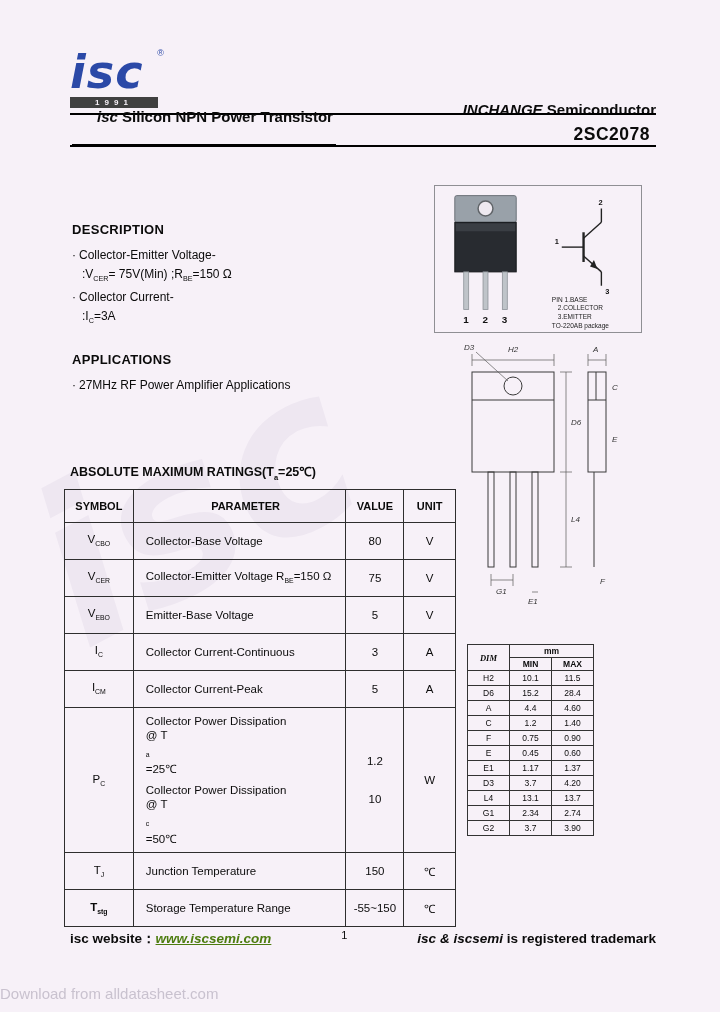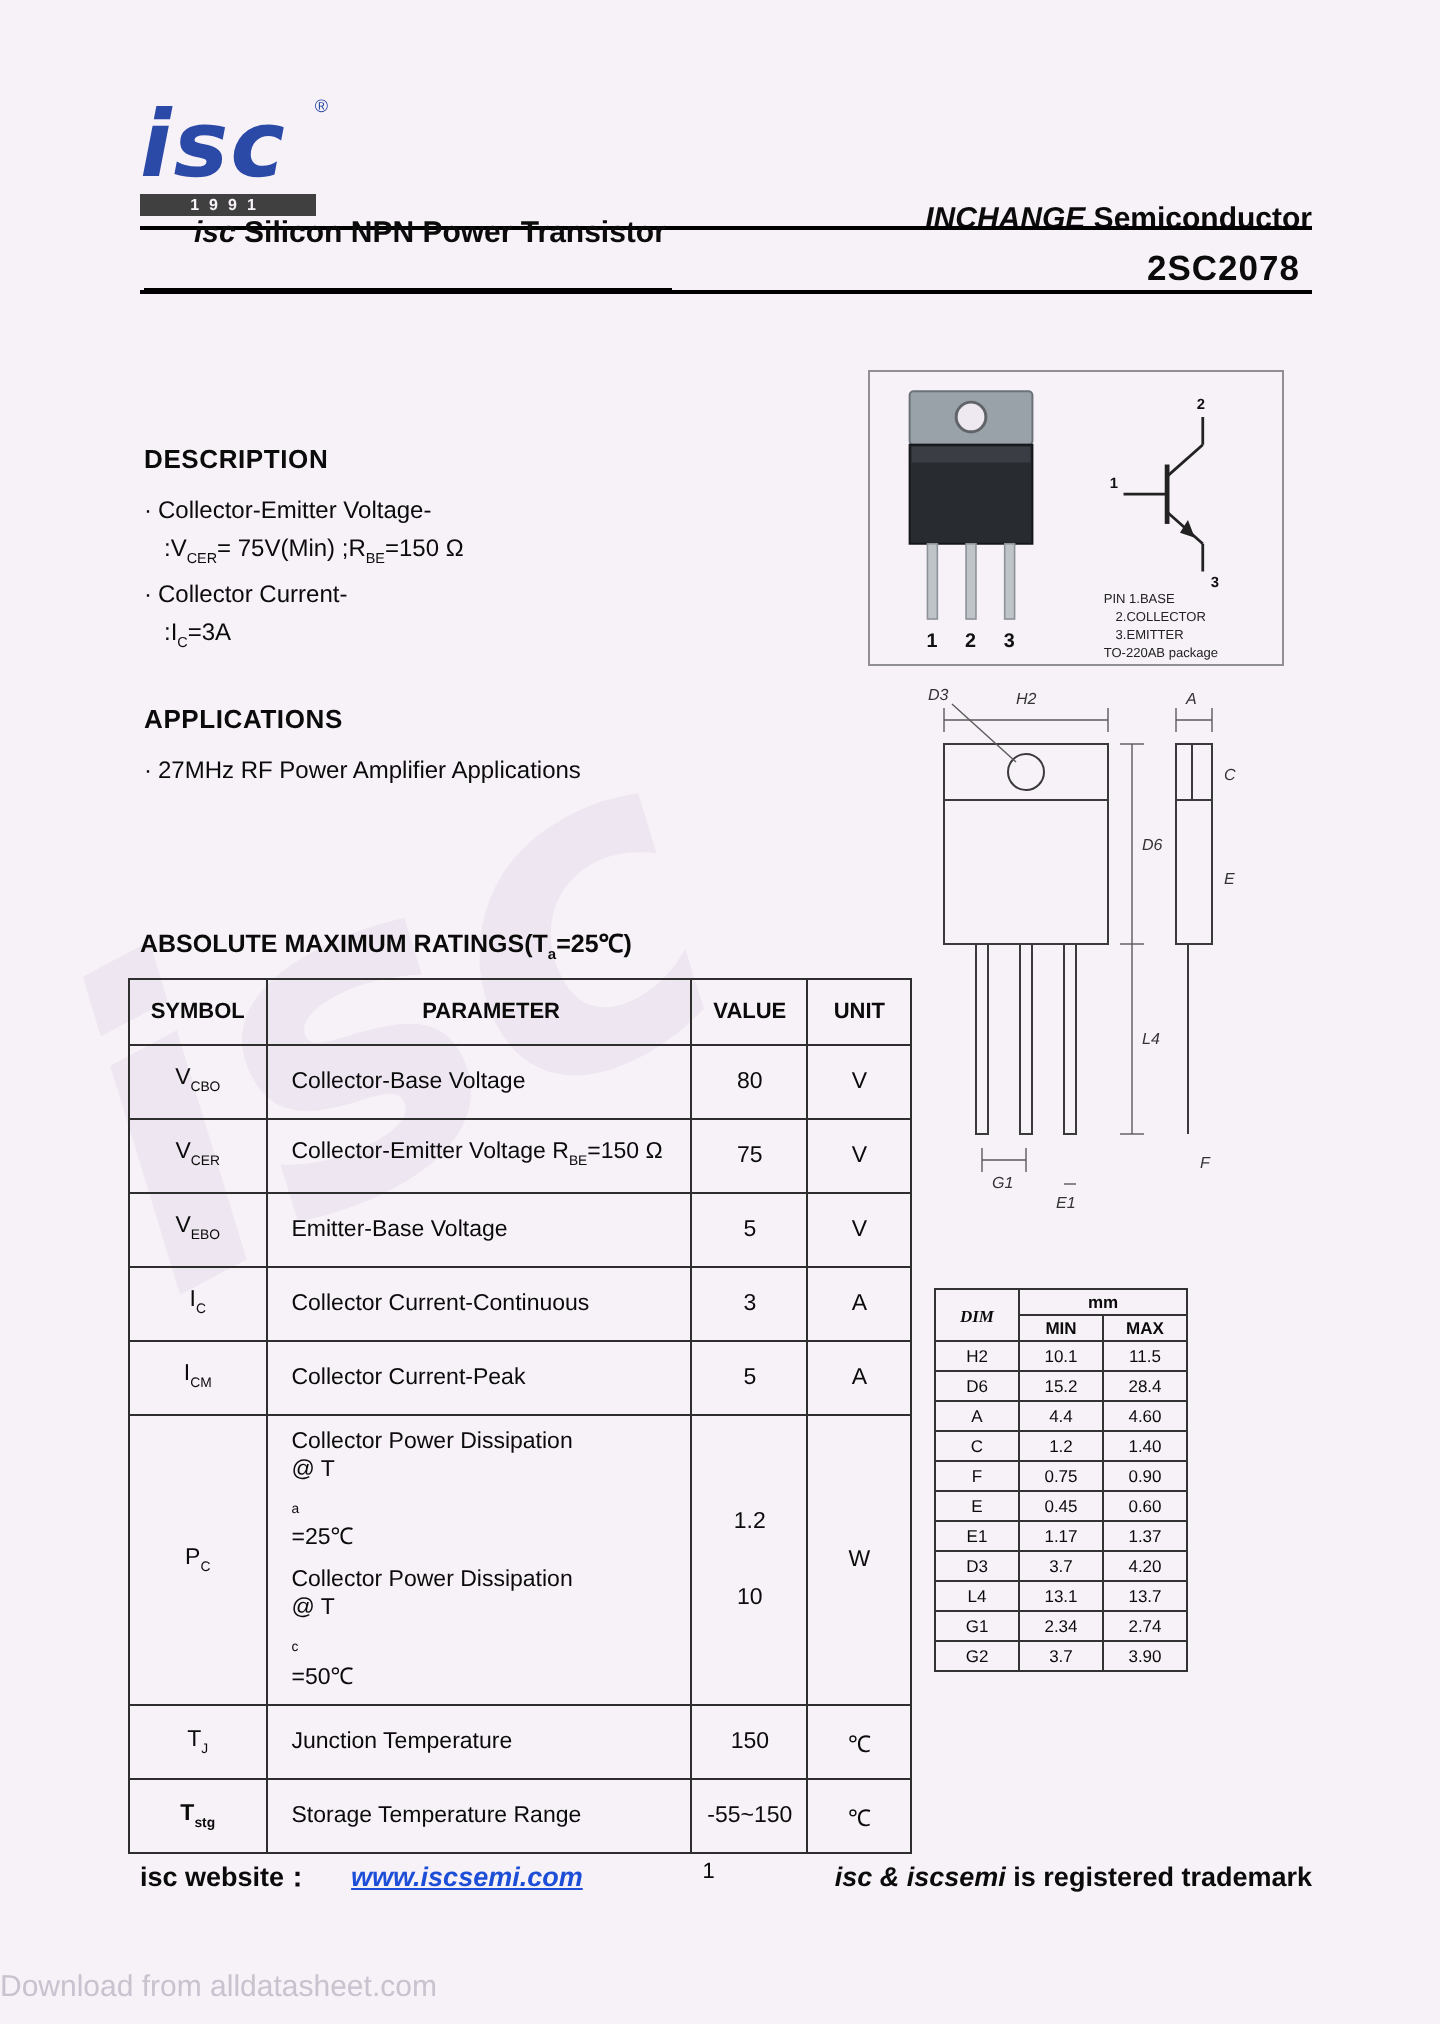"www.iscsemi.com" .site-link { color: #1d4ed8 -> #4d7c0f; margin-left: 20px -> 0 }
